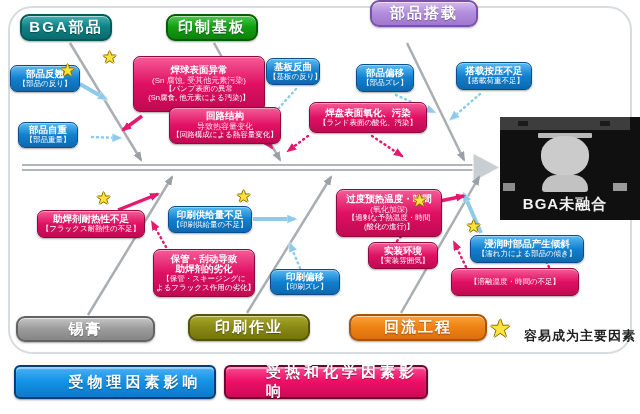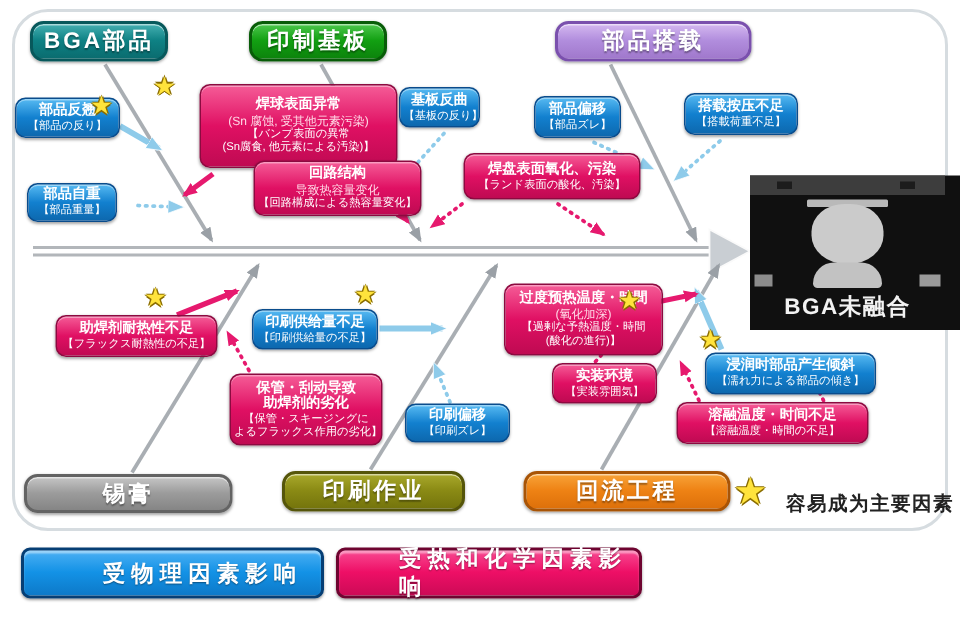"部品搭载" div.abs { top: 14px -> 0; width: 131px -> 108px }
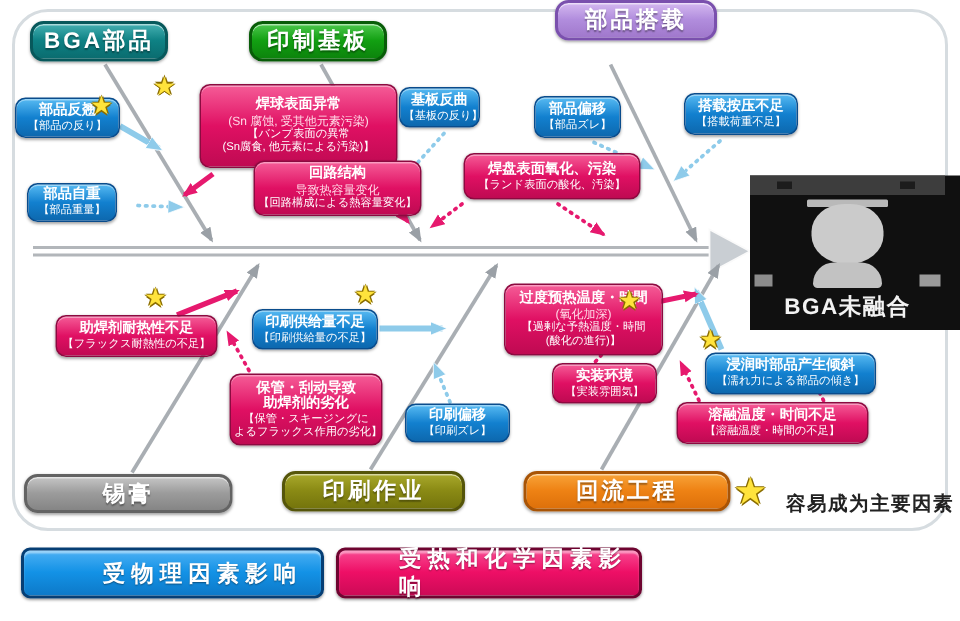"溶融温度・时间不足" span.l1 { html: <span>溶融温度・时间不足</span> -> none }
